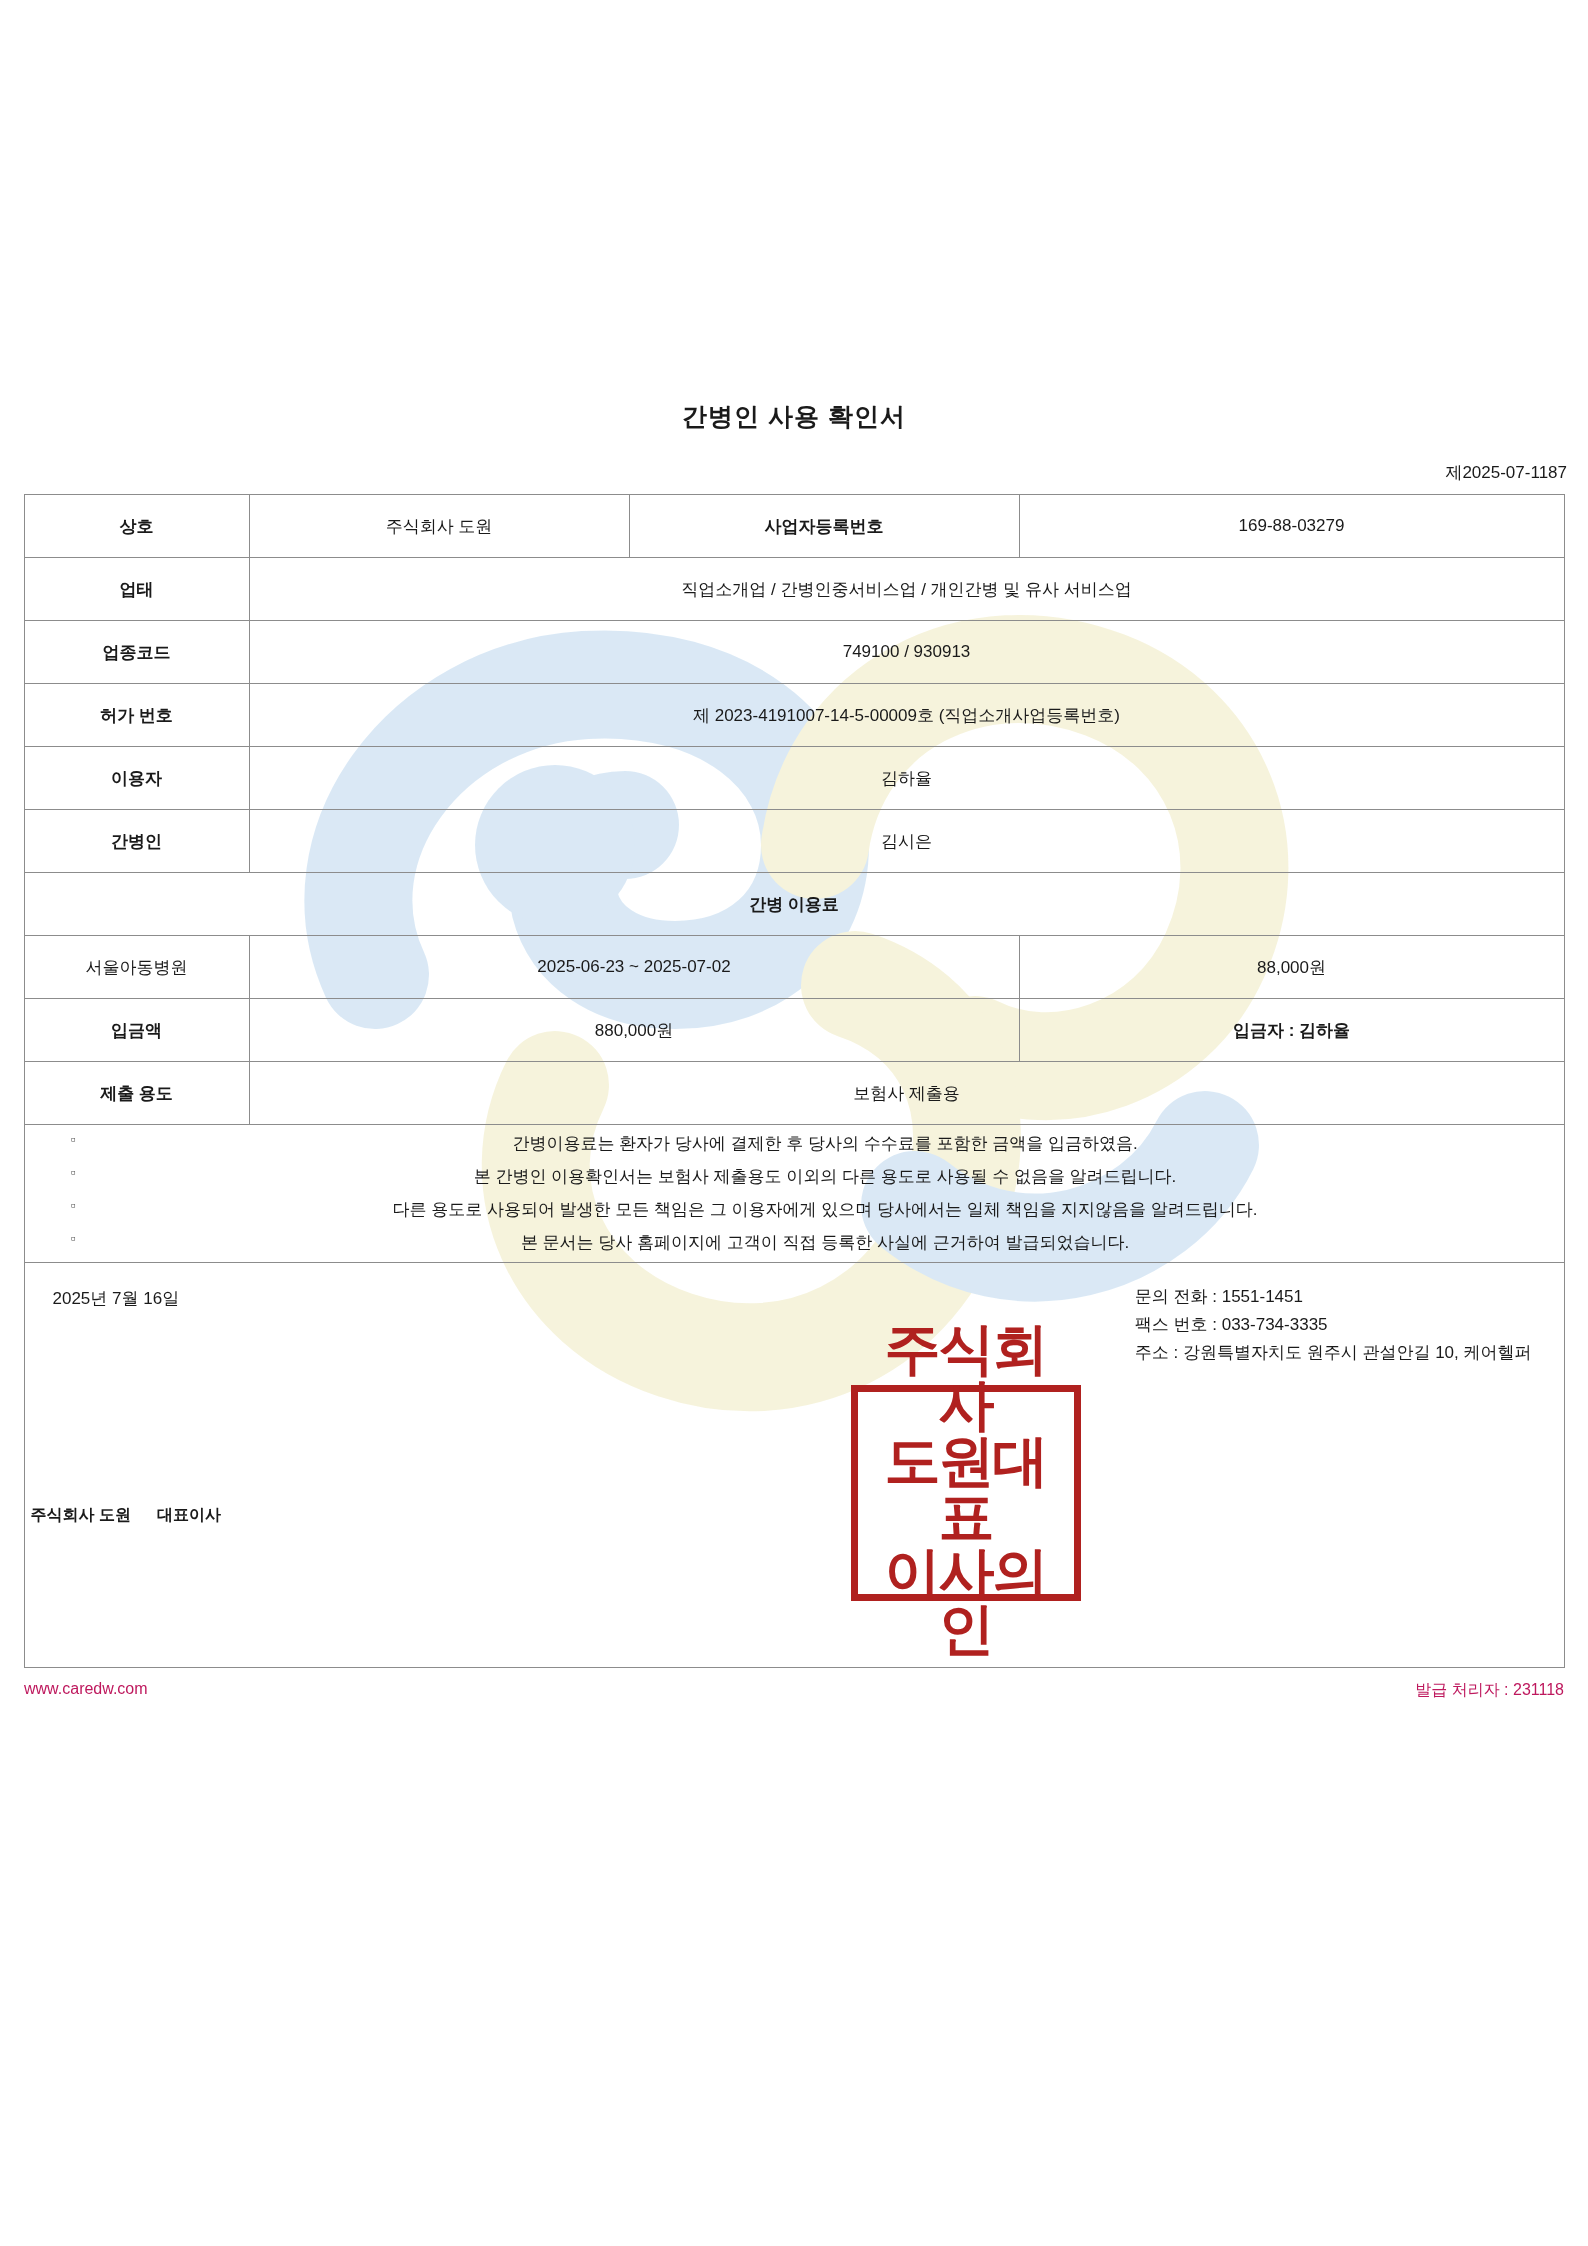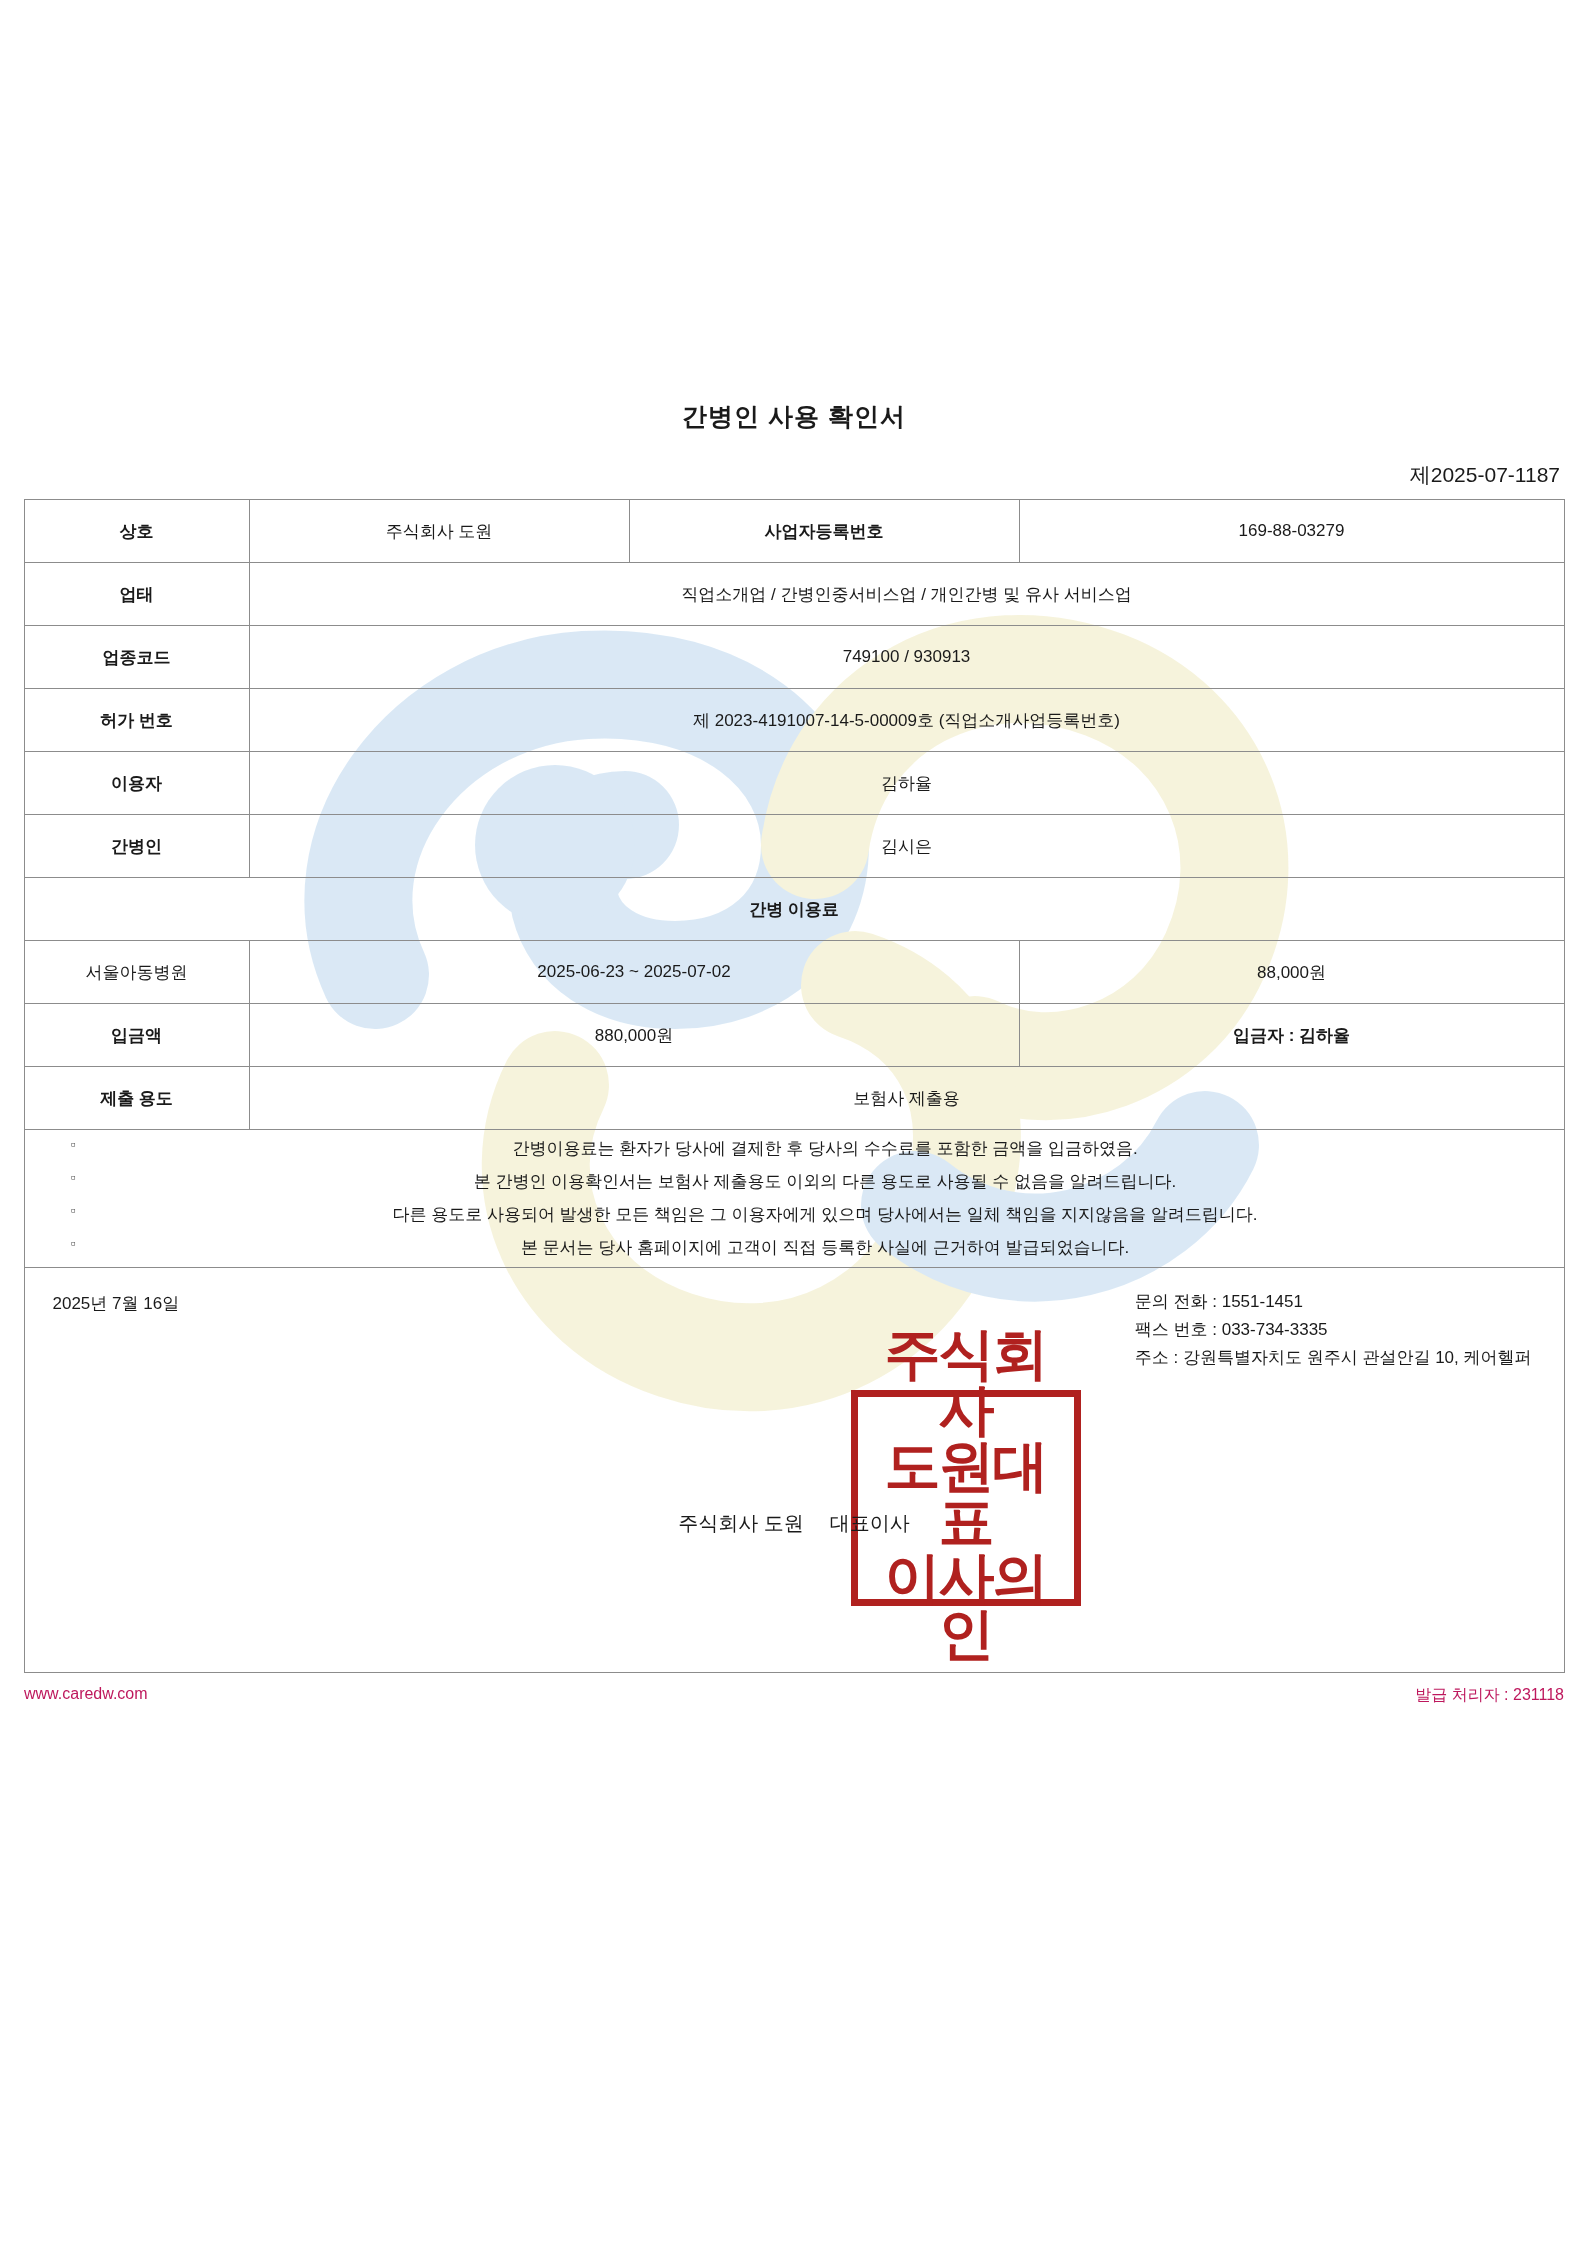"제2025-07-1187" .doc-number { font-size: 21px -> 17px; padding-right: 28px -> 21px }
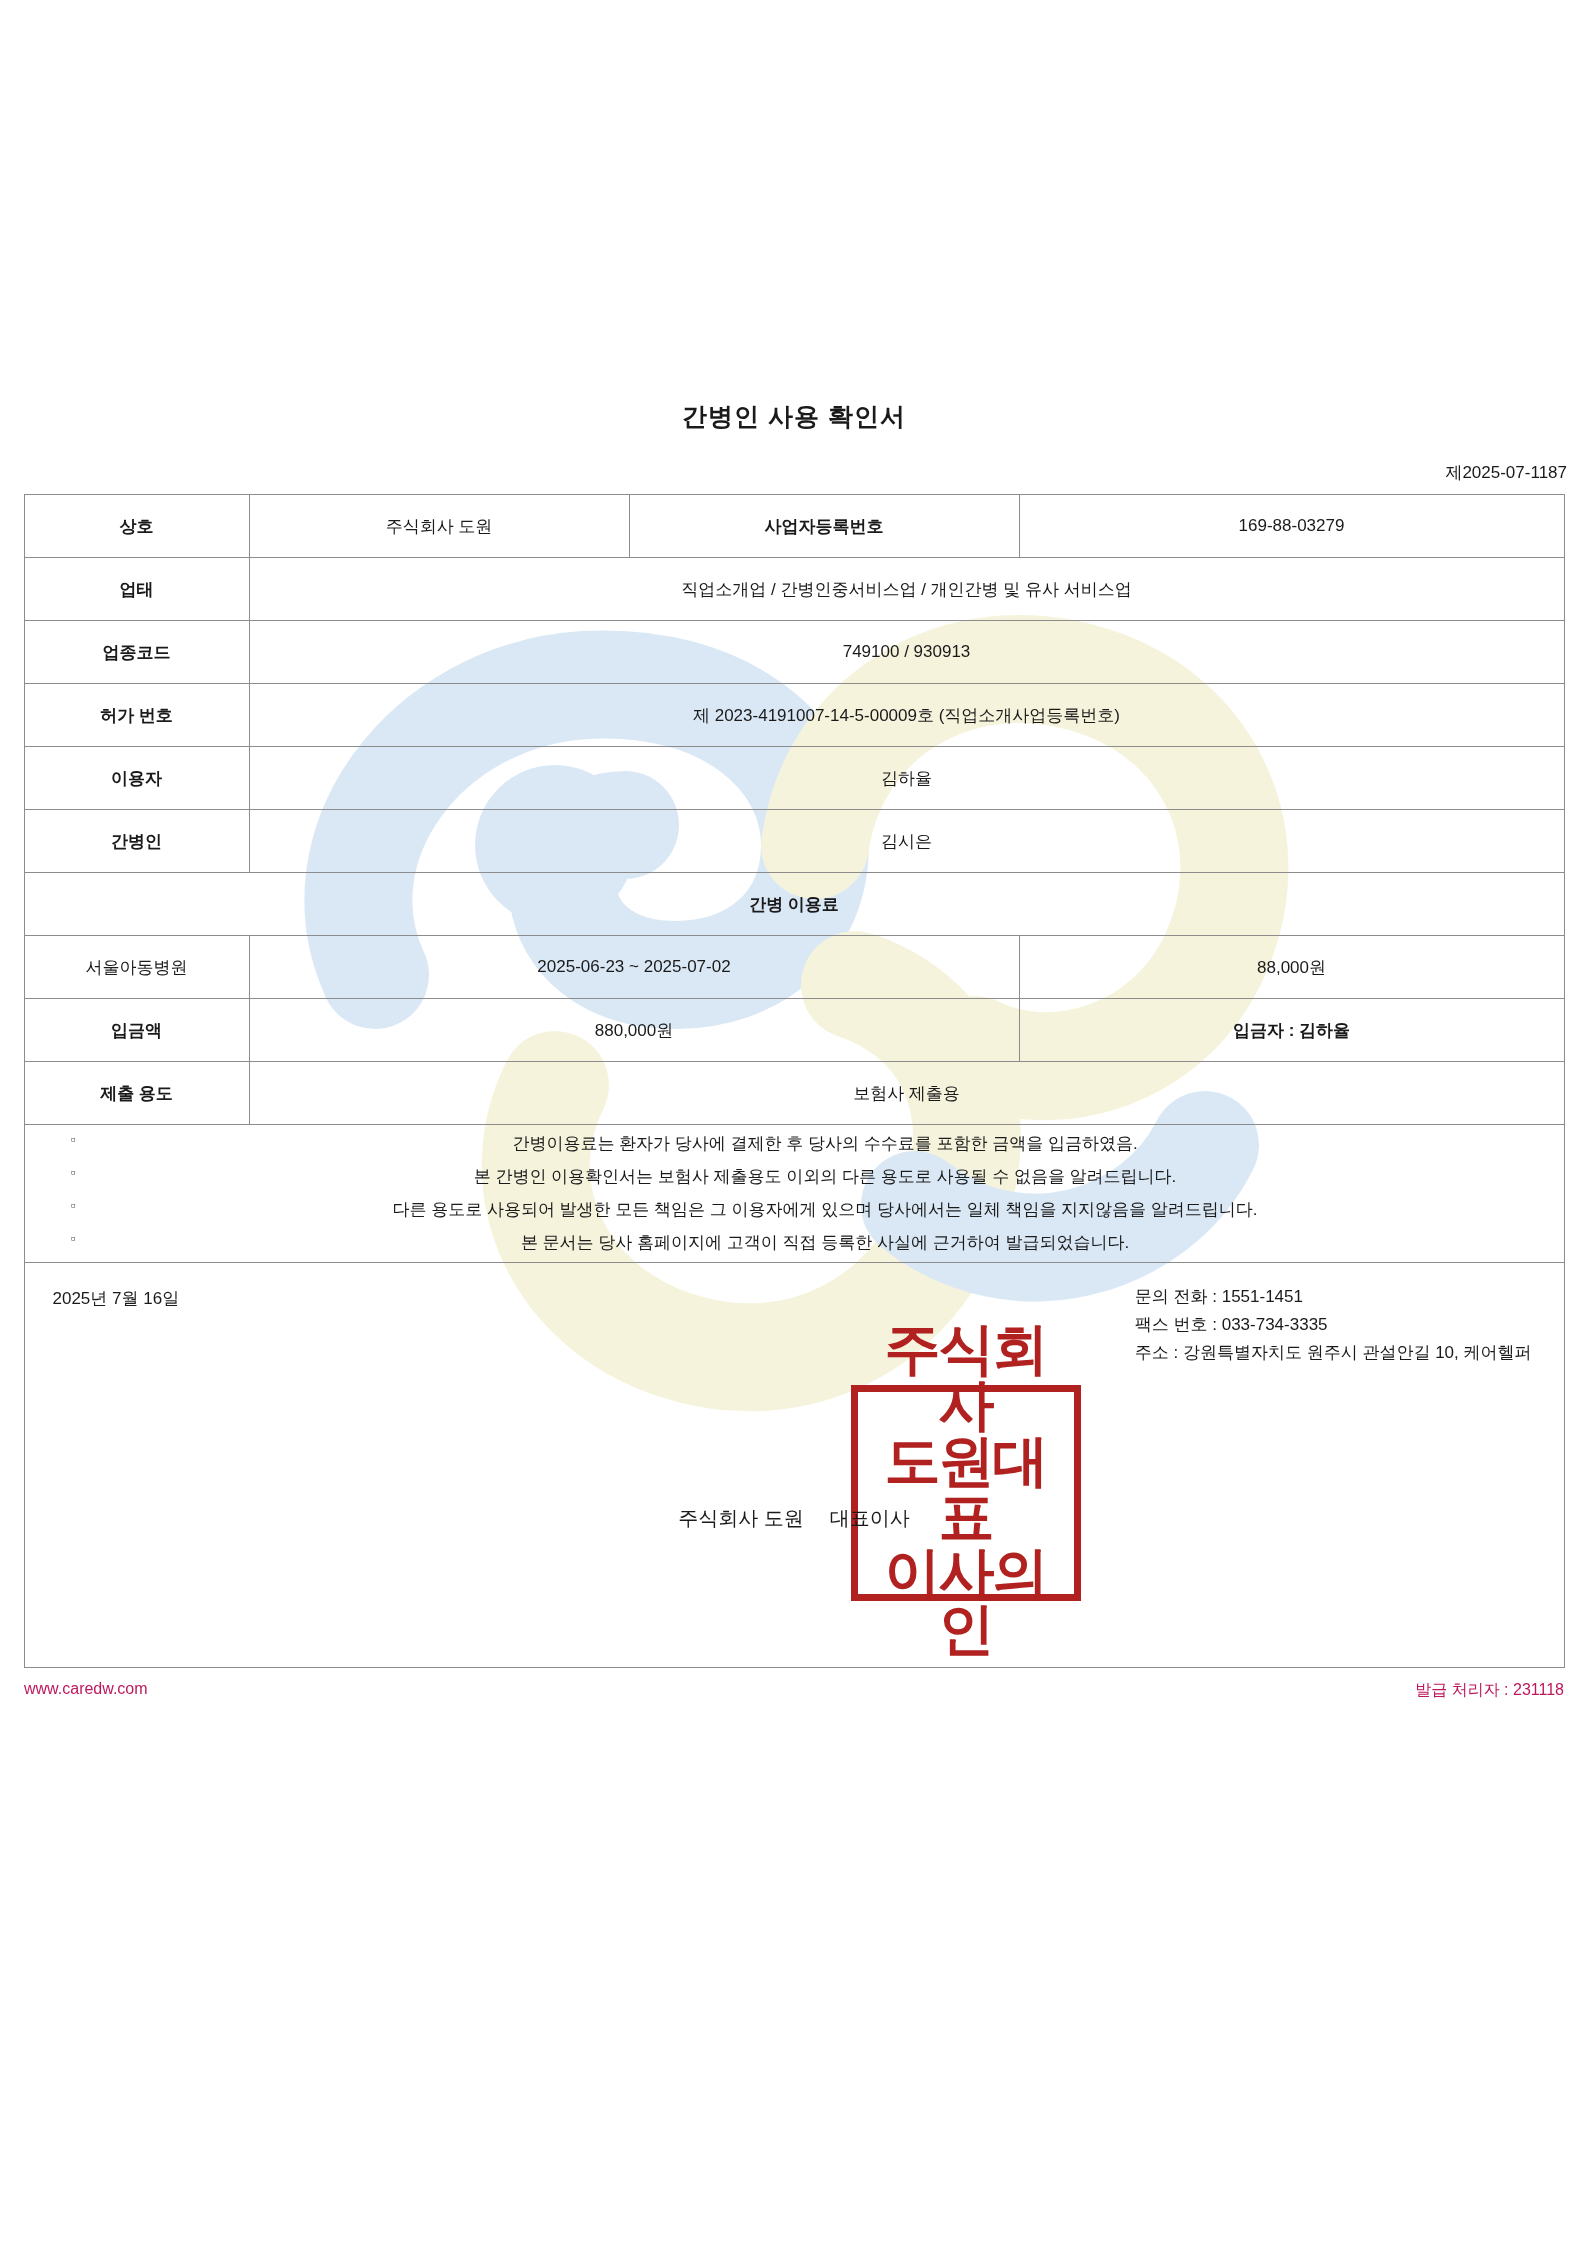"주식회사 도원 대표이사" .signature { font-size: 20px -> 16px; font-weight: normal -> bold; text-align: center -> left }
